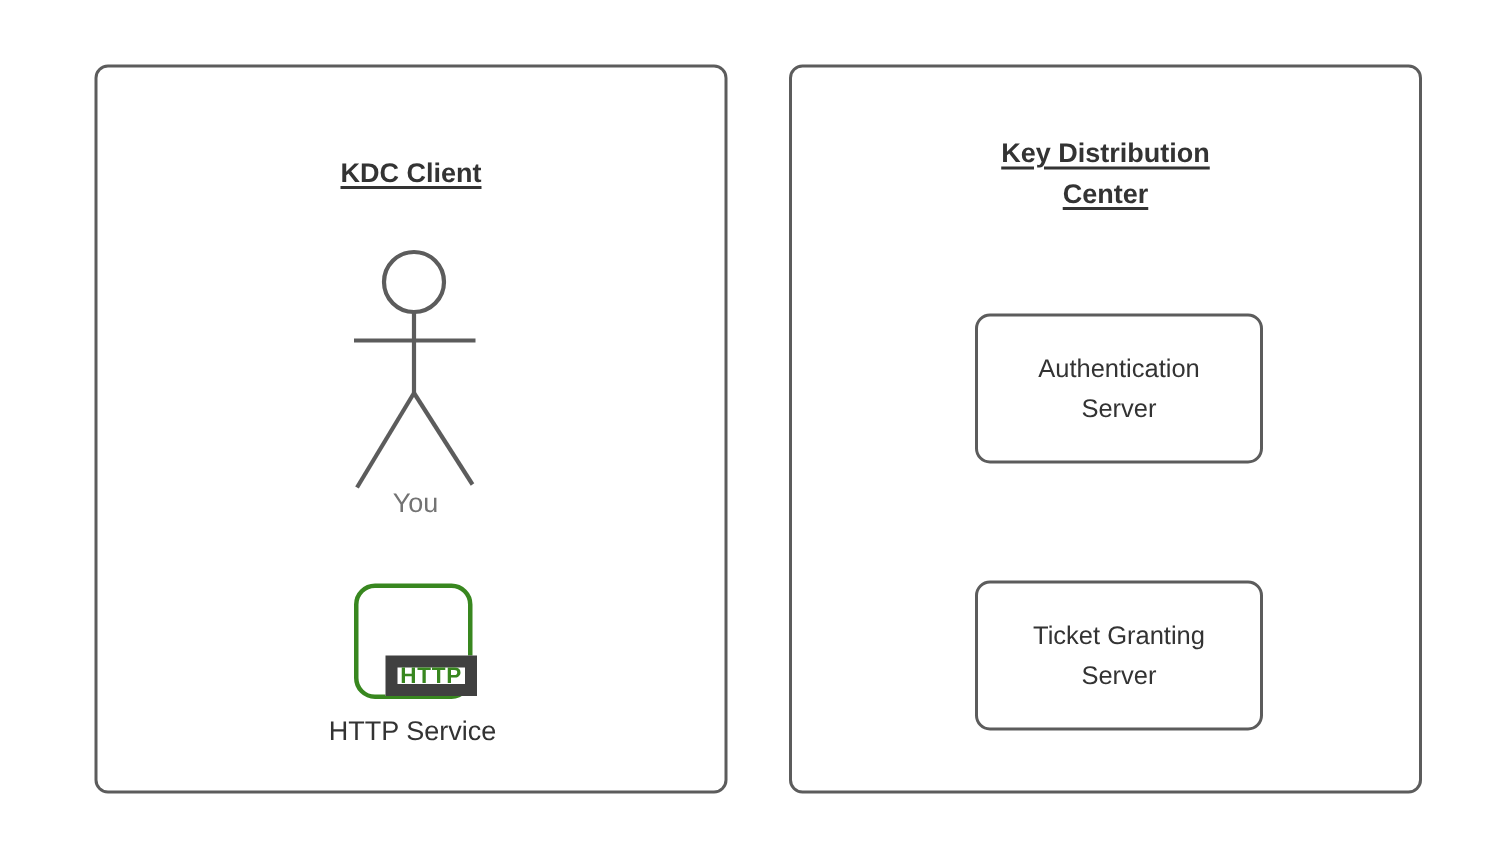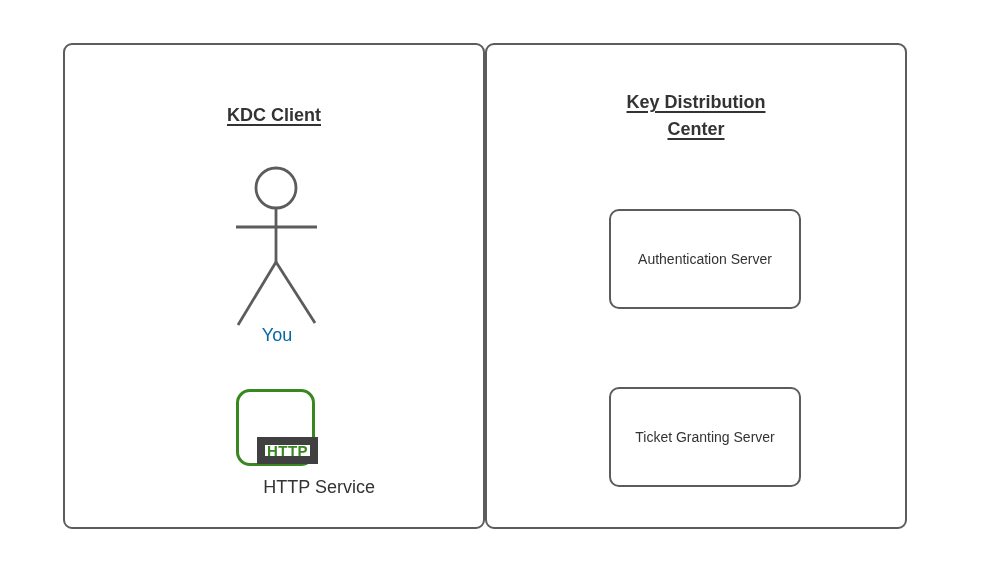"Key Distribution Center" .panel-right { left: 485px -> 526px }
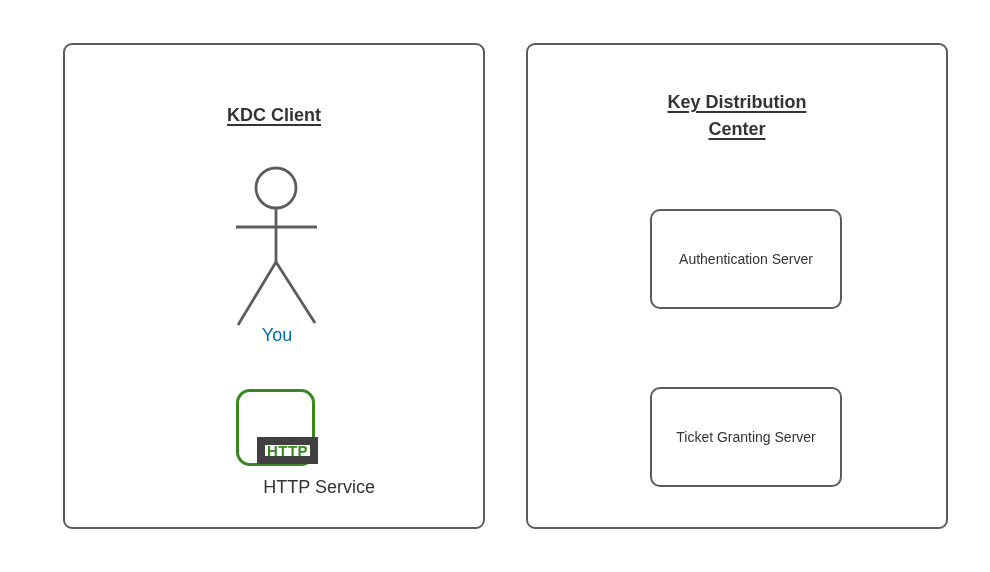"Authentication Server" .server-node .node-label { font-size: 14px -> 17px }
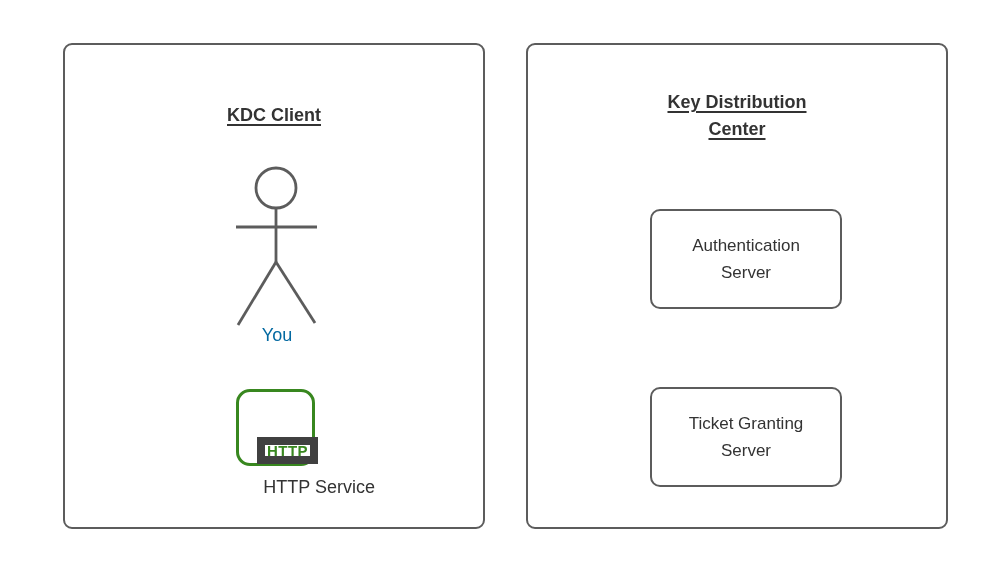"You" .actor-label { color: #0369a1 -> #737373 }
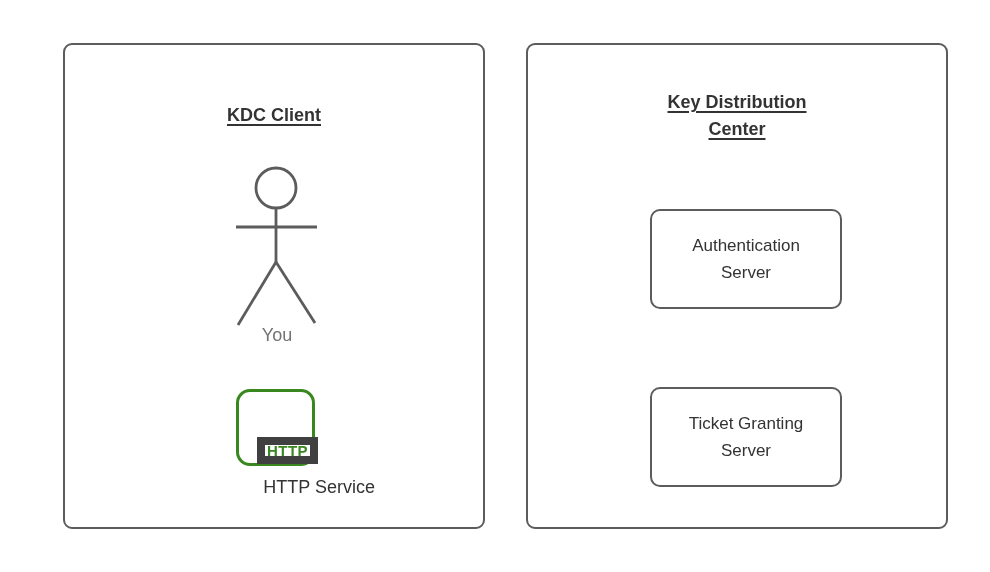"HTTP Service" .http-service-label { text-align: right -> center }
